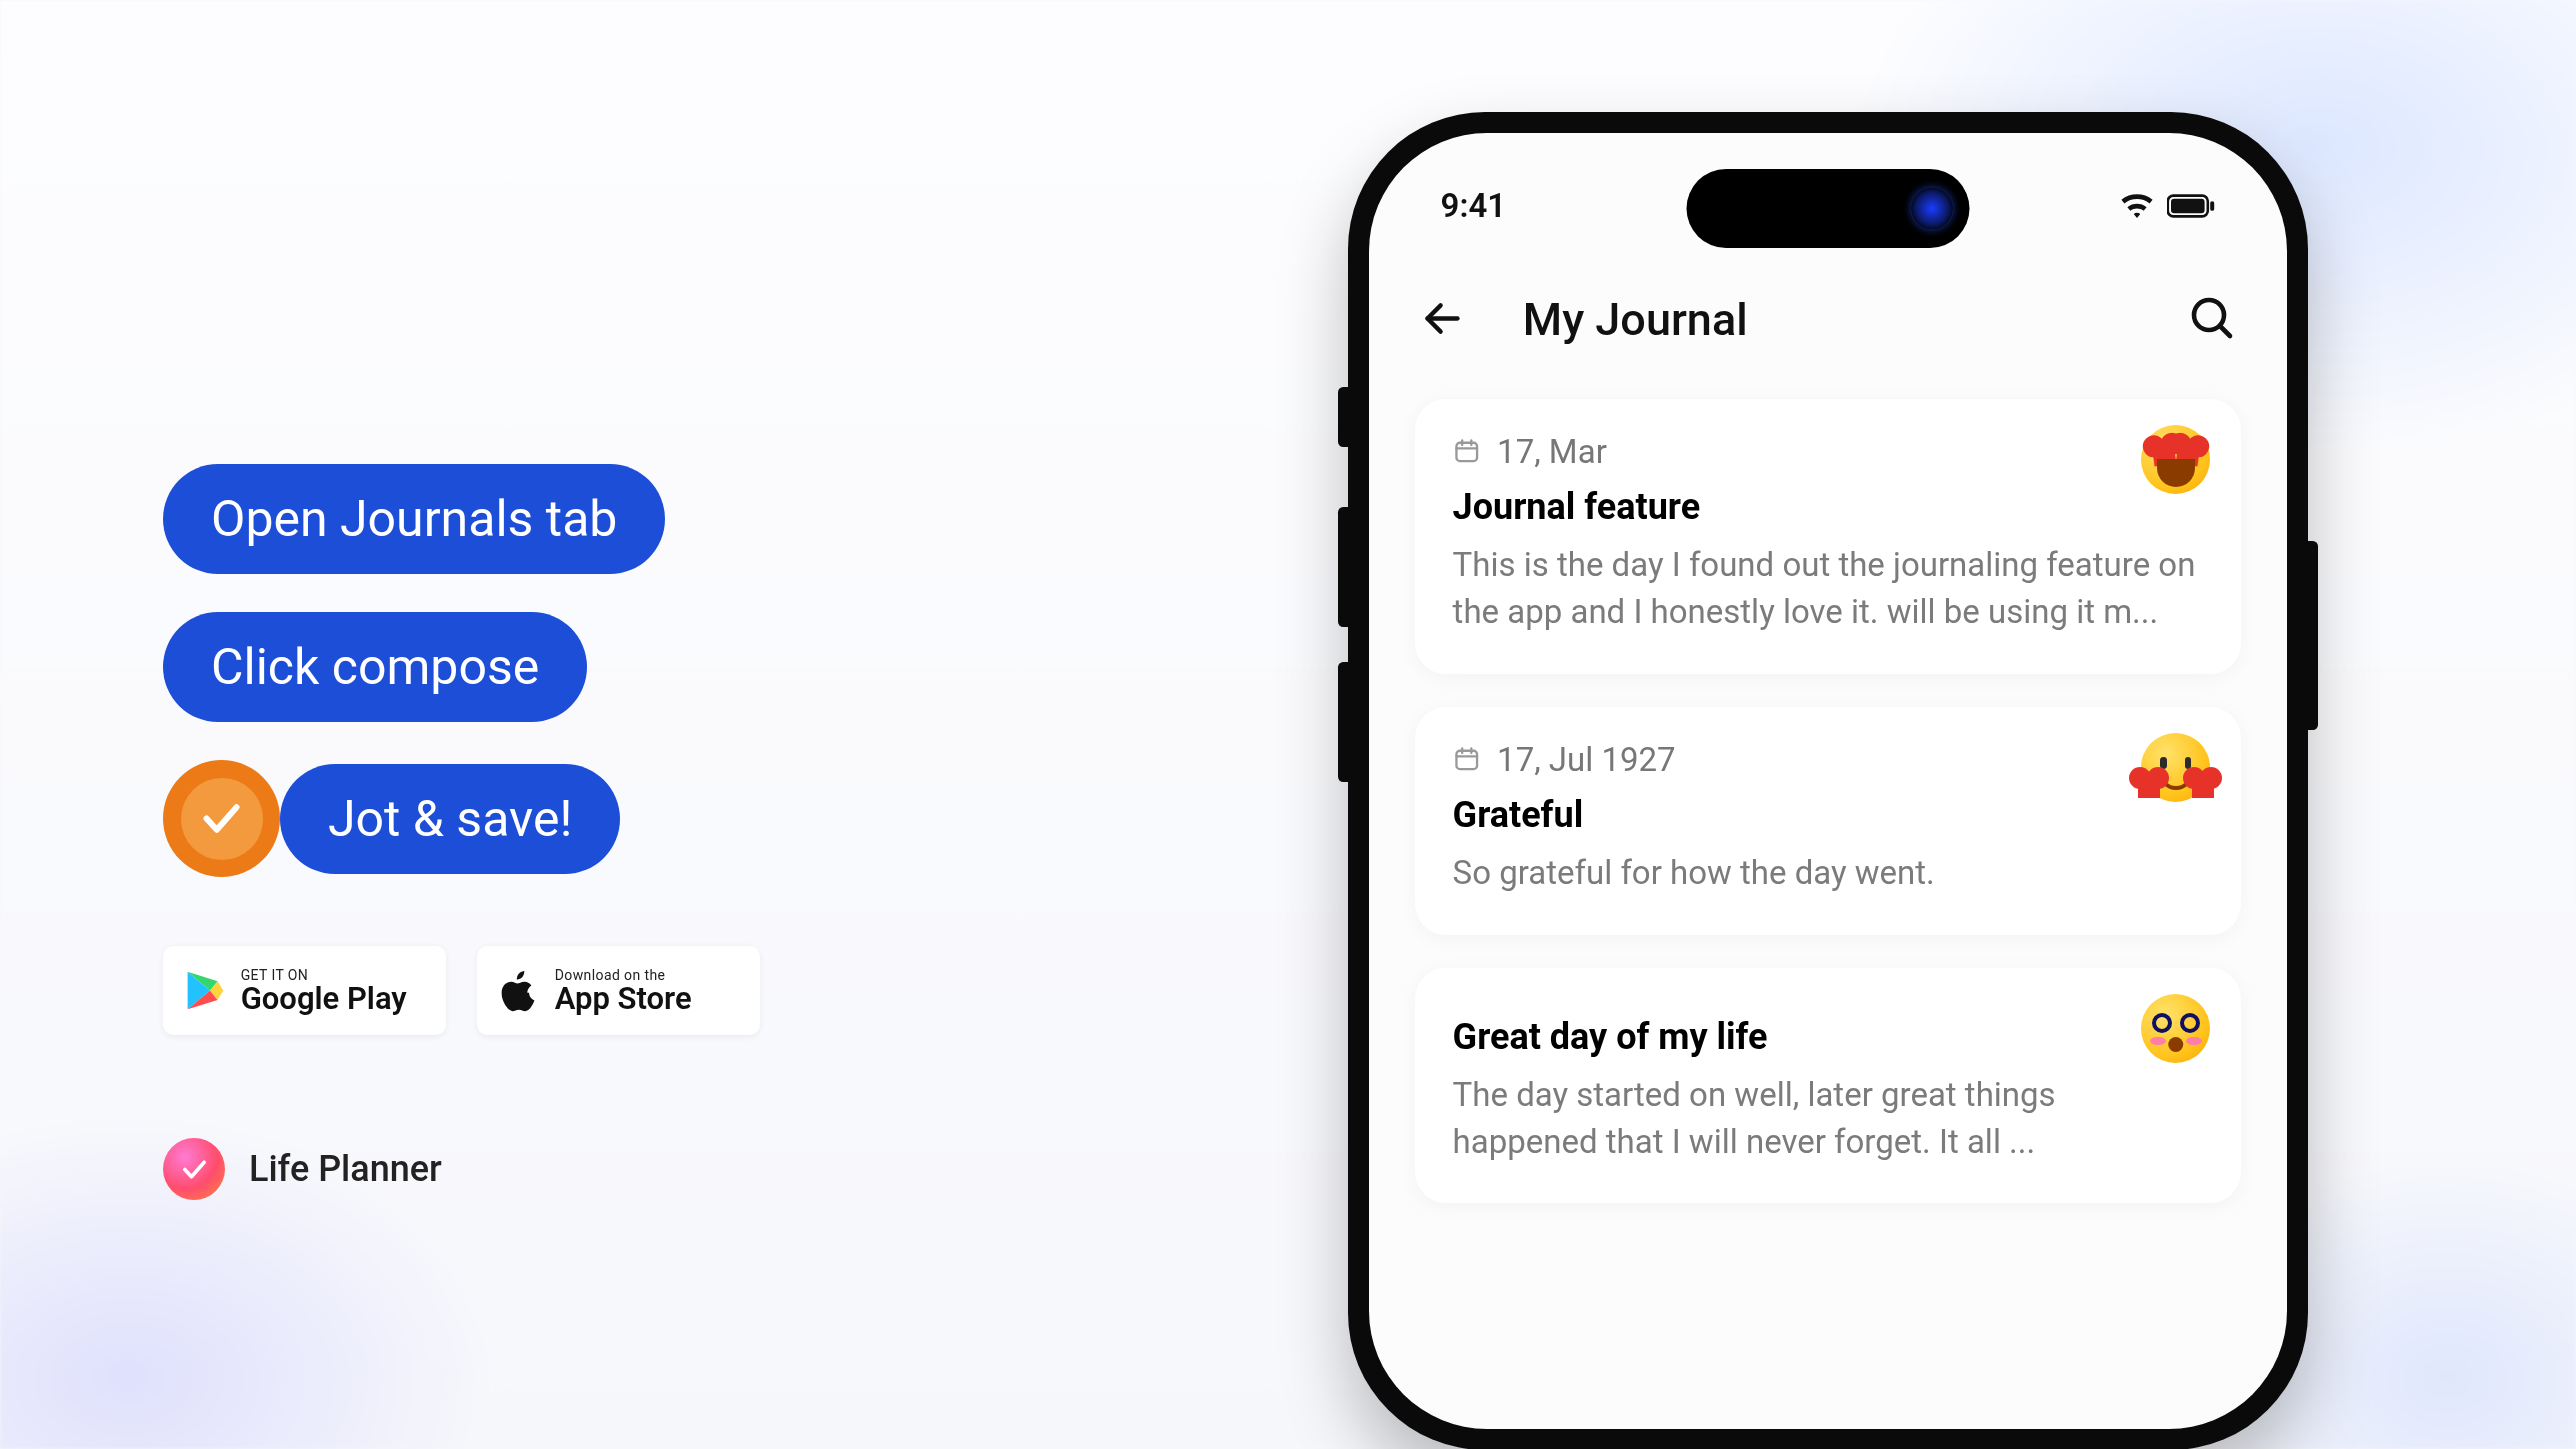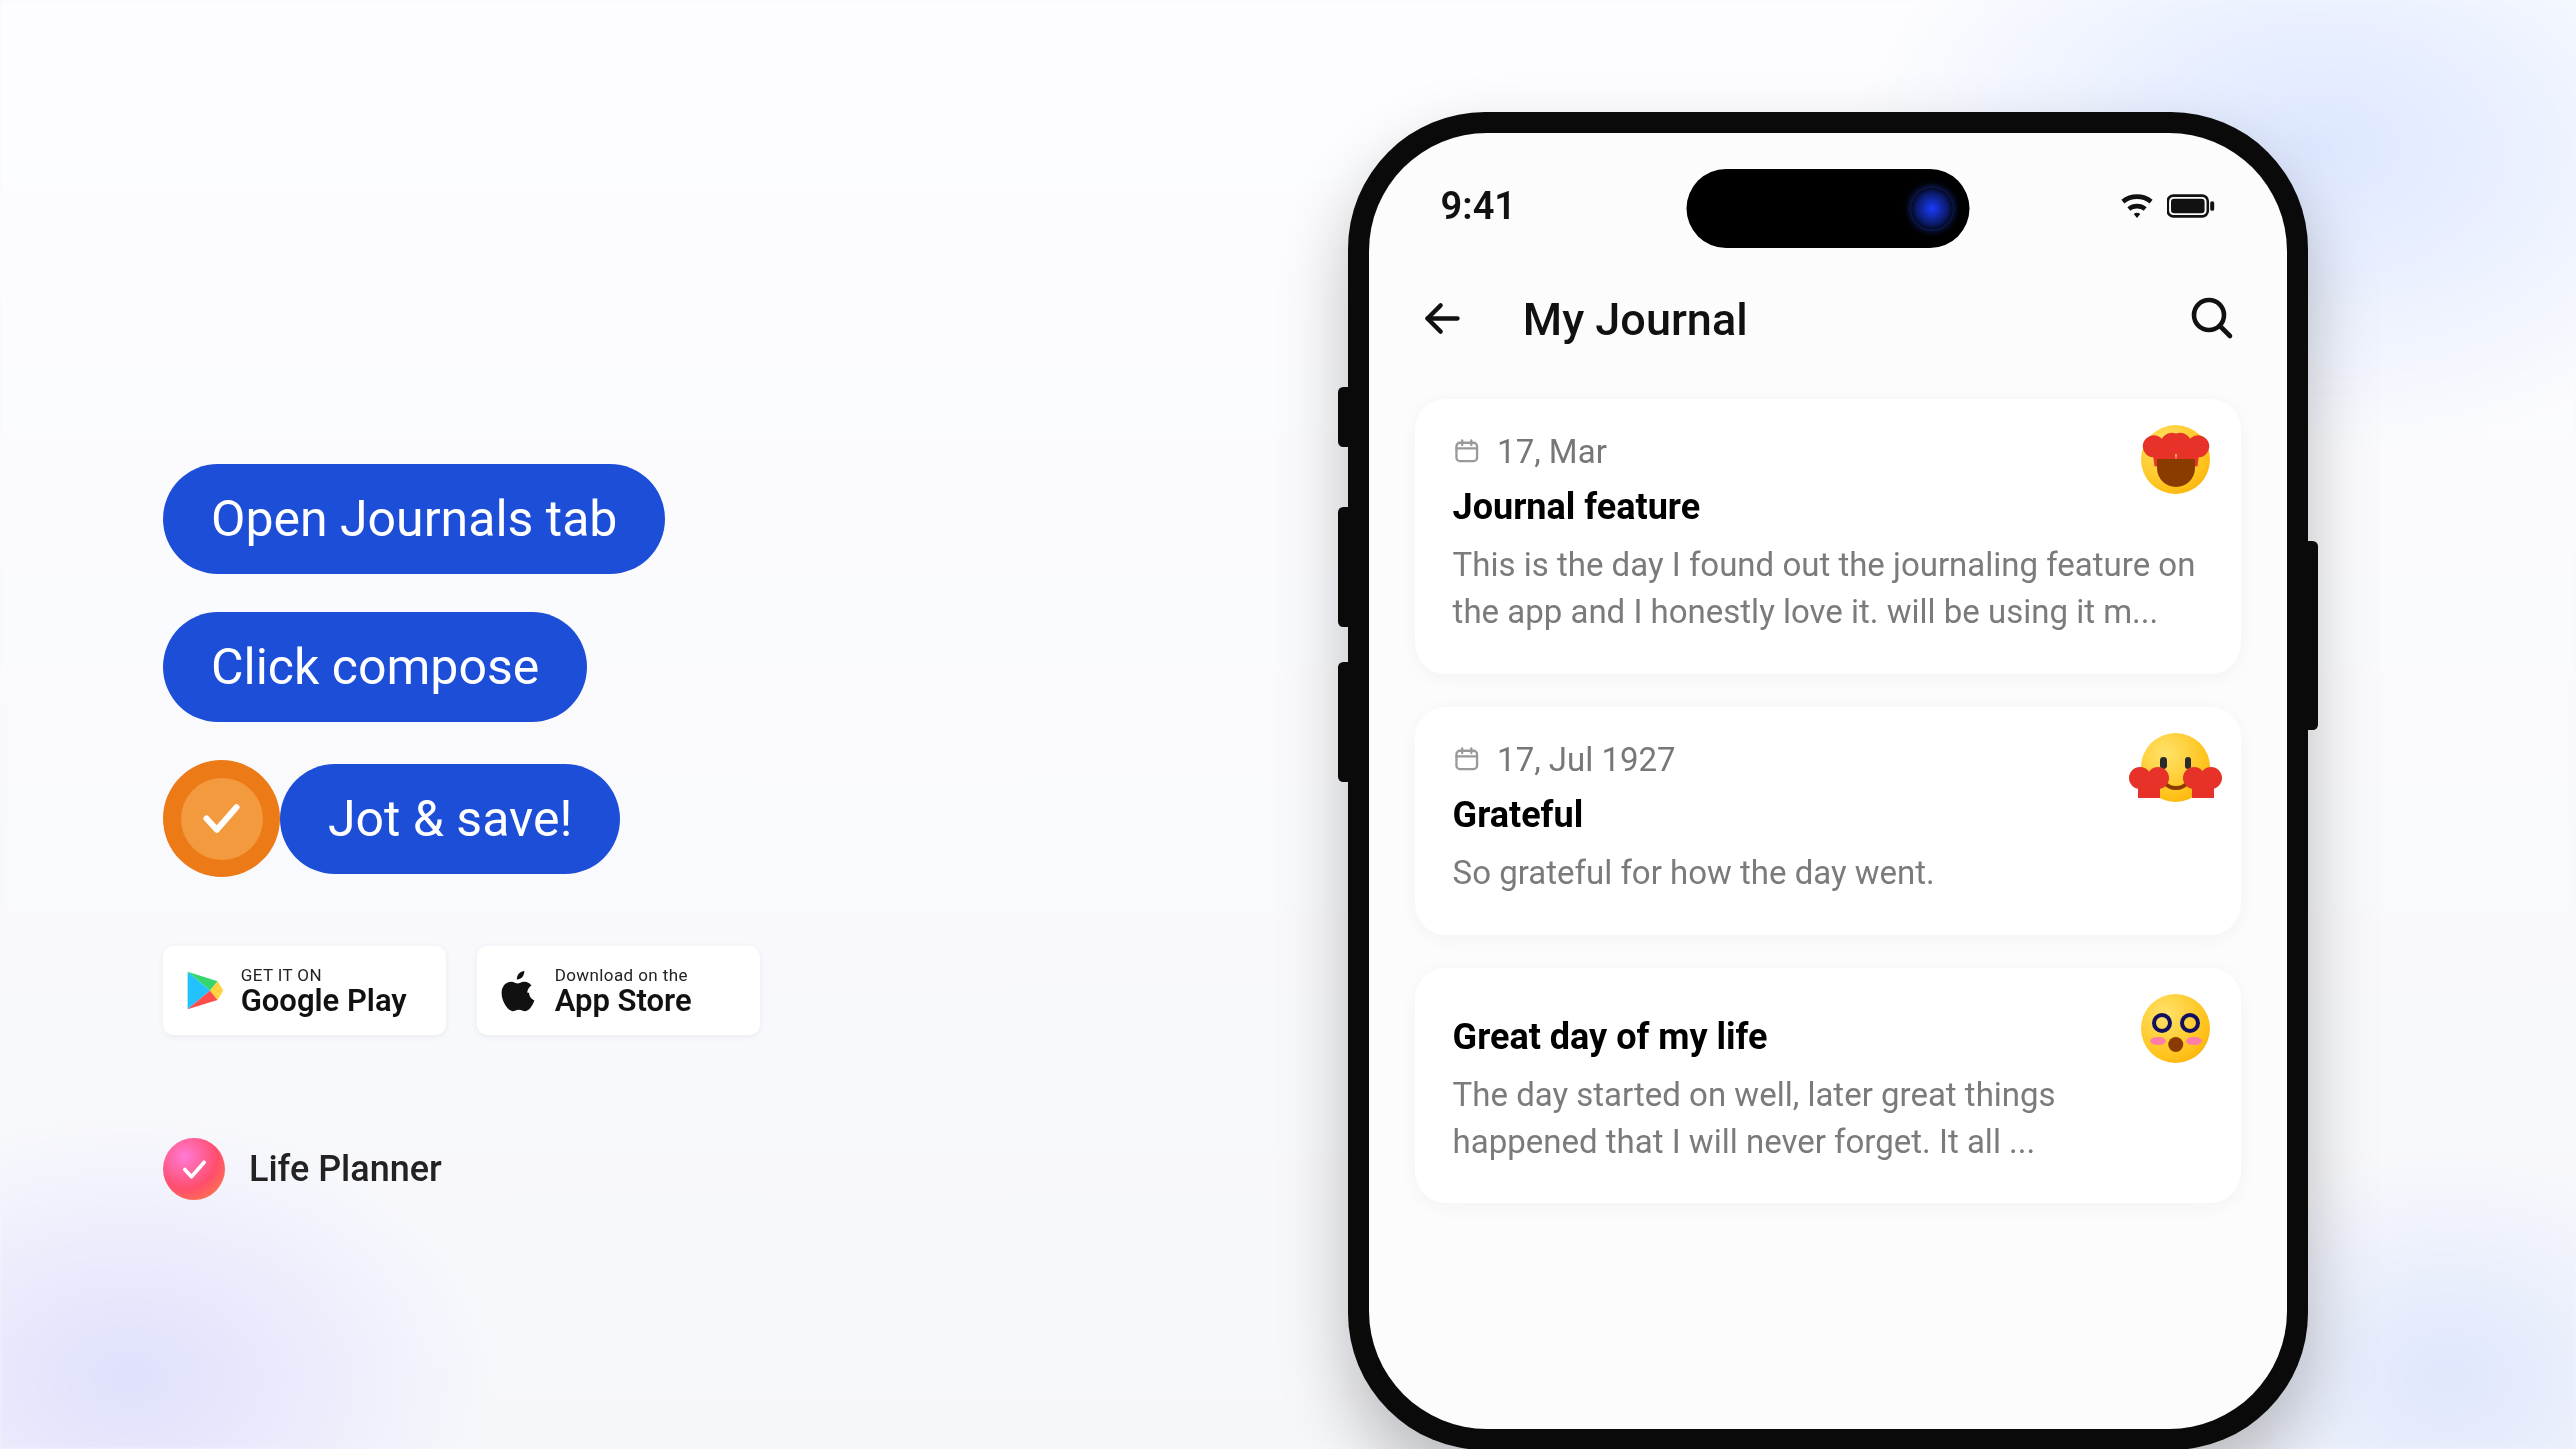"9:41" .statusbar { font-size: 38px -> 33px }
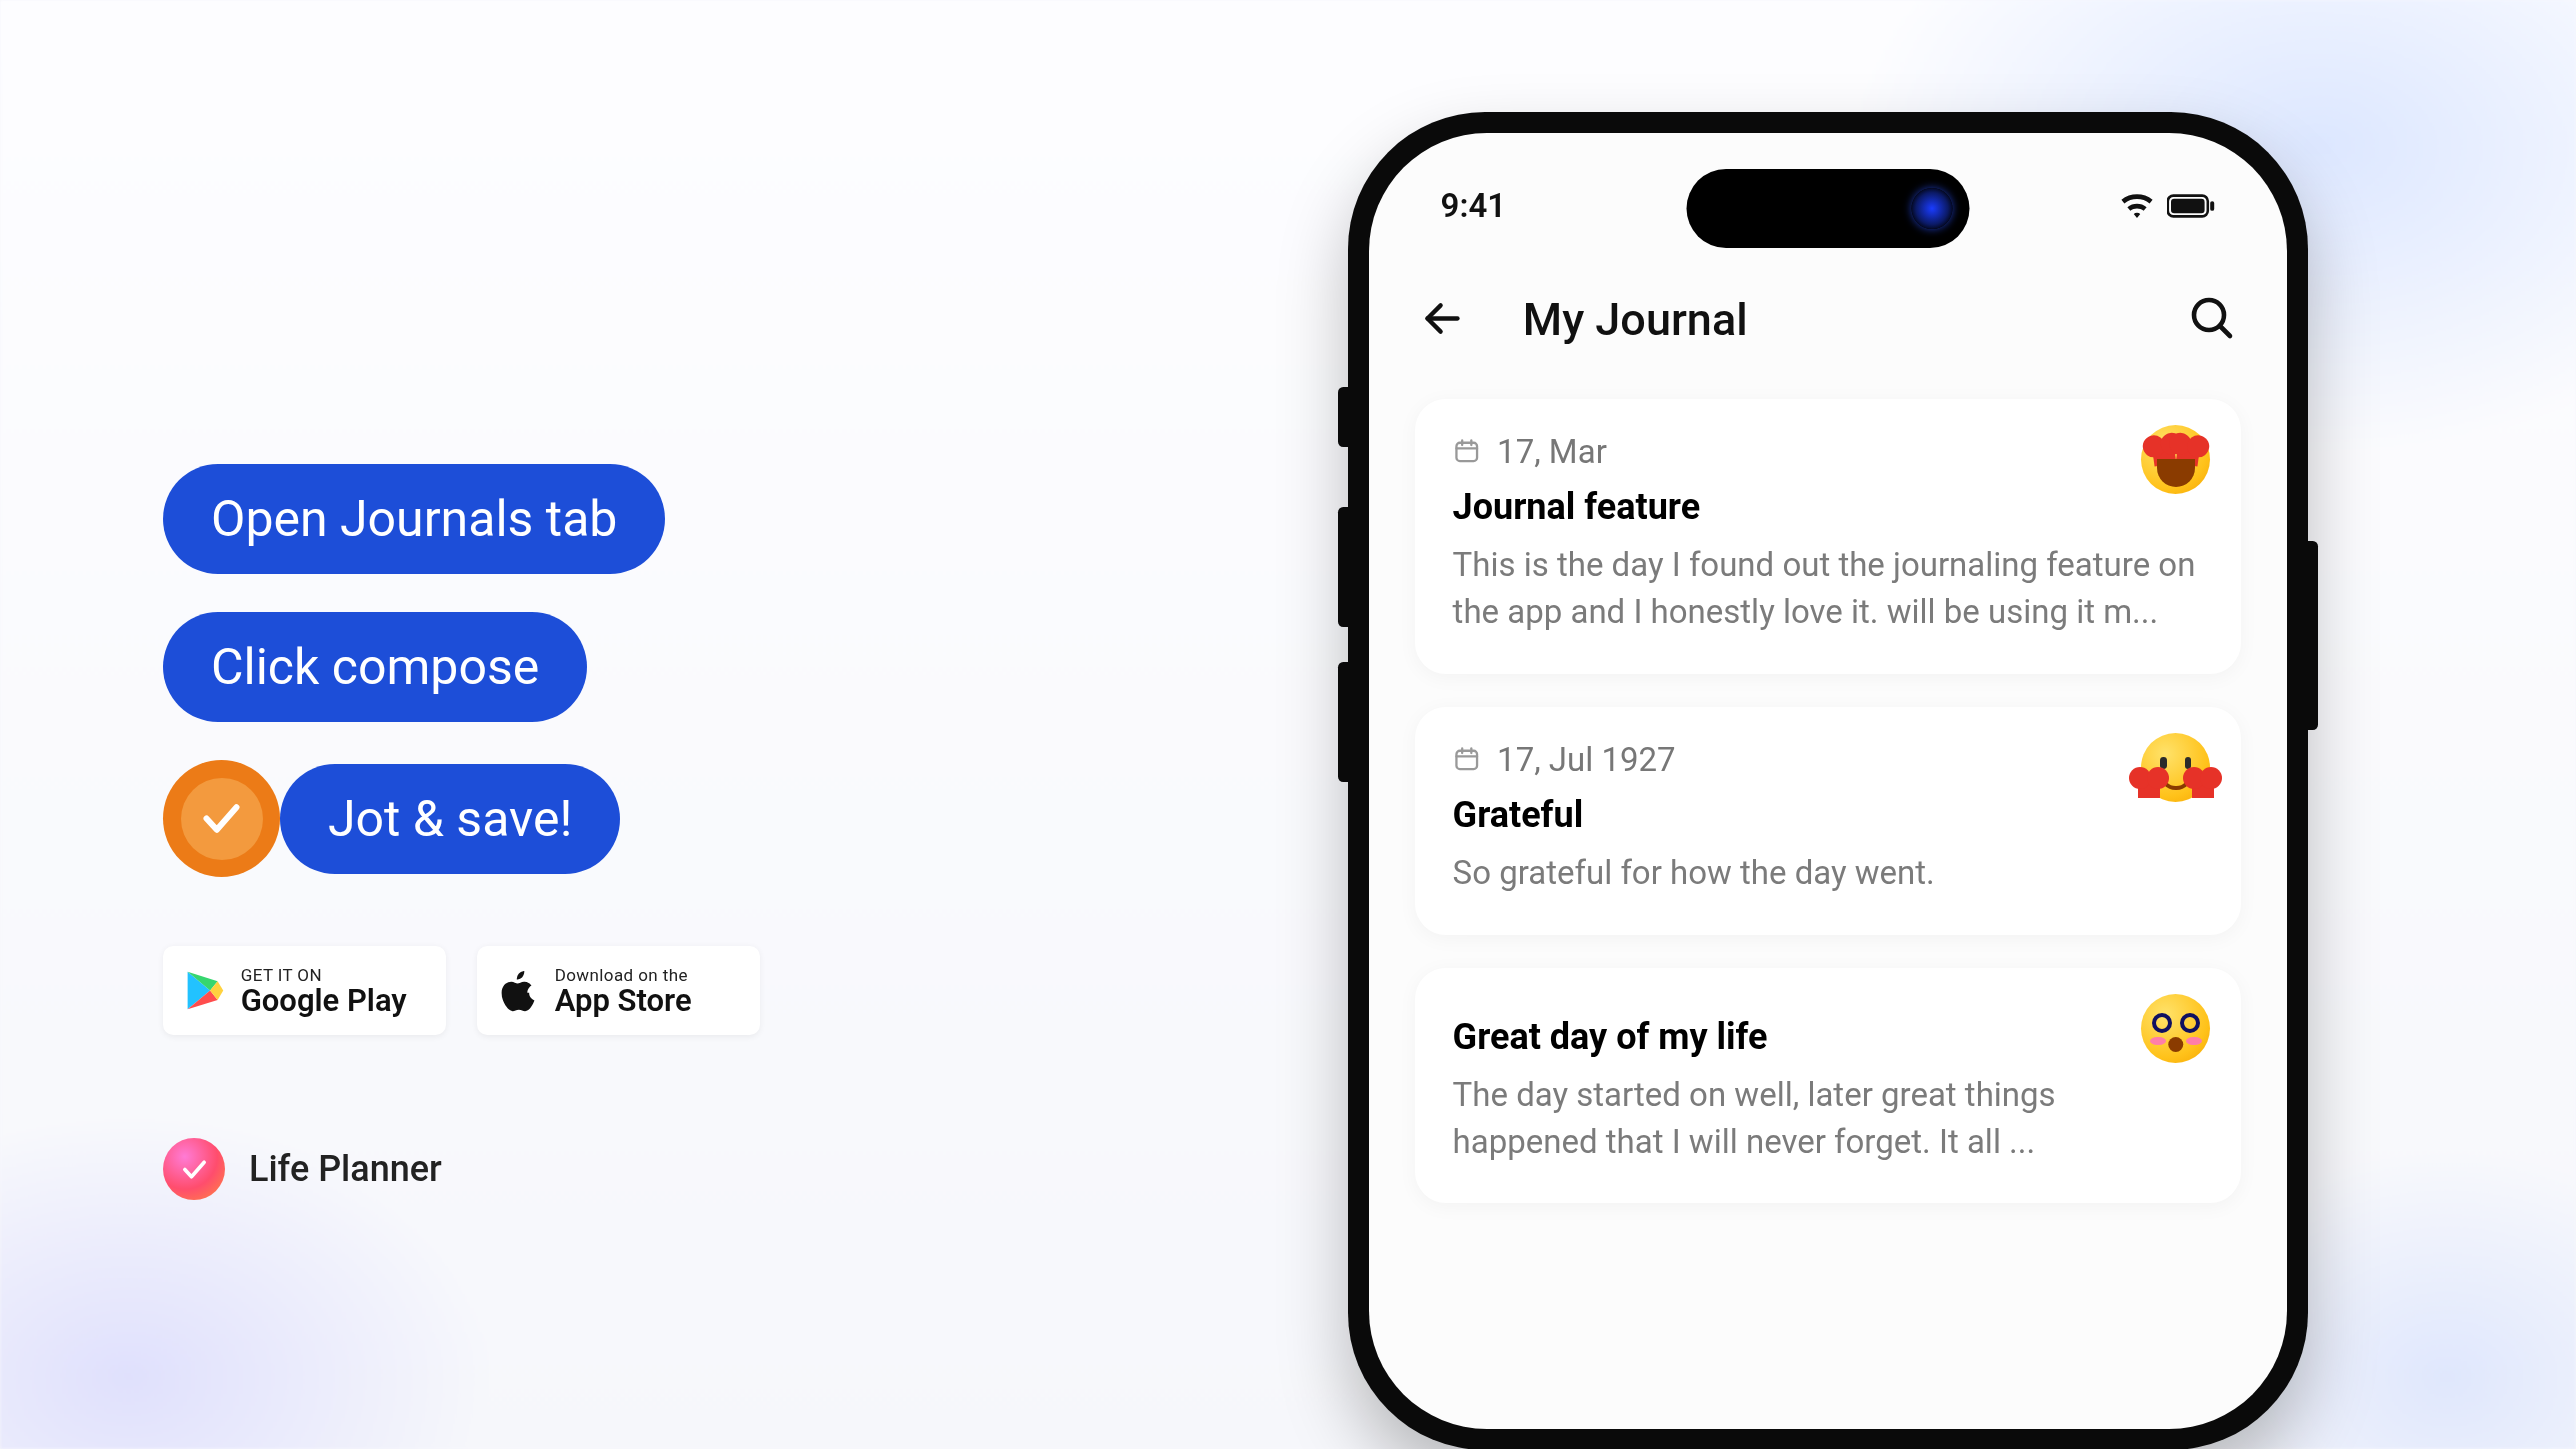"GET IT ON" .store-text .t1 { font-size: 17px -> 14px }
